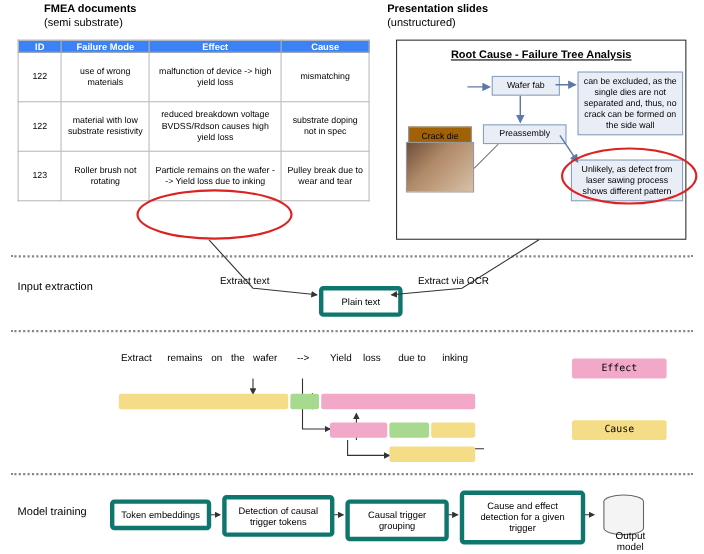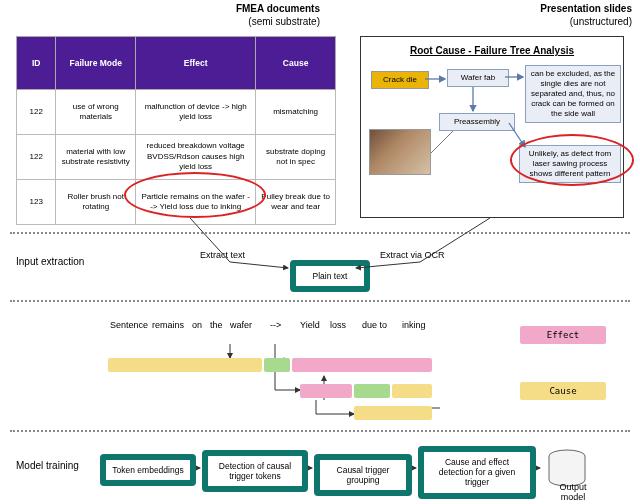"FMEA documents" .col-title { text-align: right -> left }
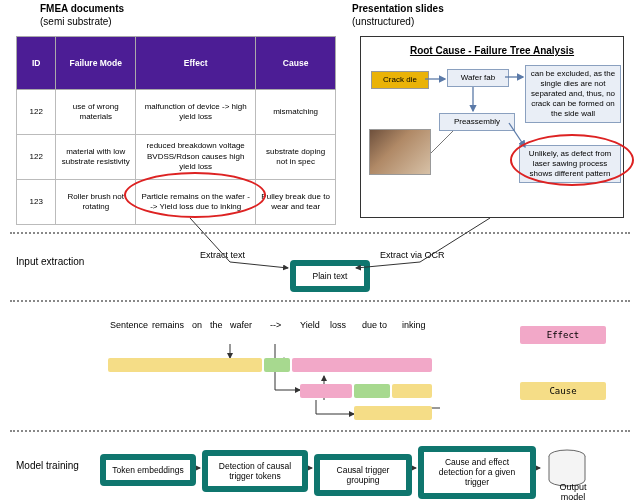"ID" .fmea th { background: #4c1d95 -> #3b82f6; padding: 21px 4px -> 0 4px }
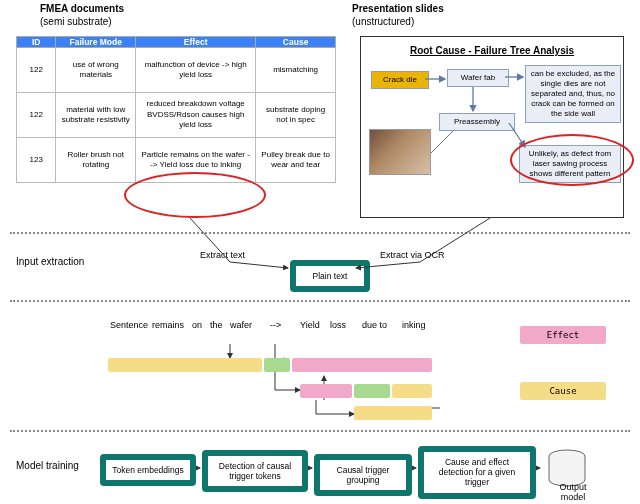"Crack die" .box.gray { background: #eab308 -> #a16207; margin-top: none -> 44px }
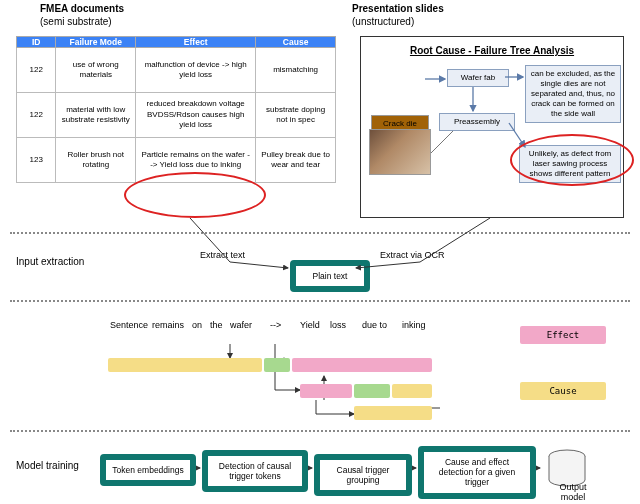"Plain text" .pill { border: 6px solid #0f766e -> 4px solid #0f766e }
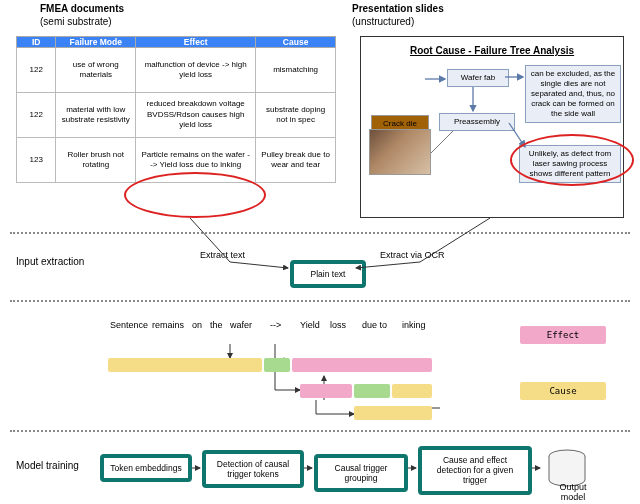"Sentence" div.token { text: Sentence -> Extract }
